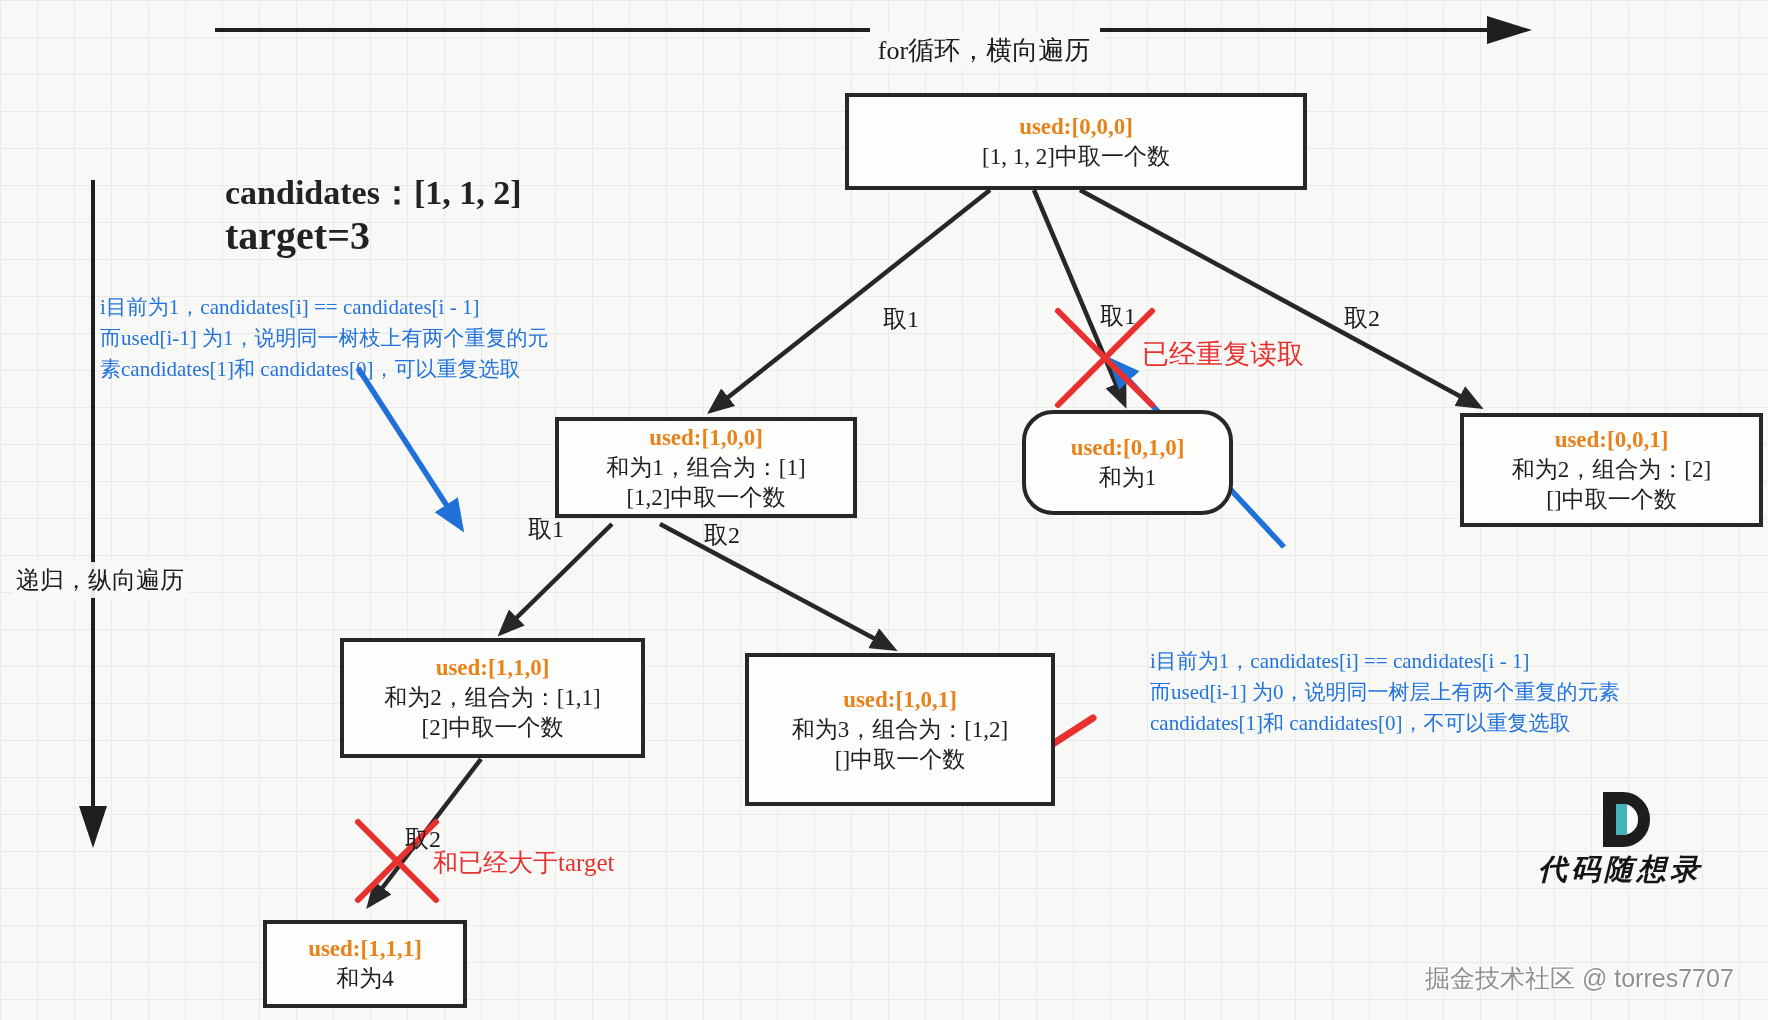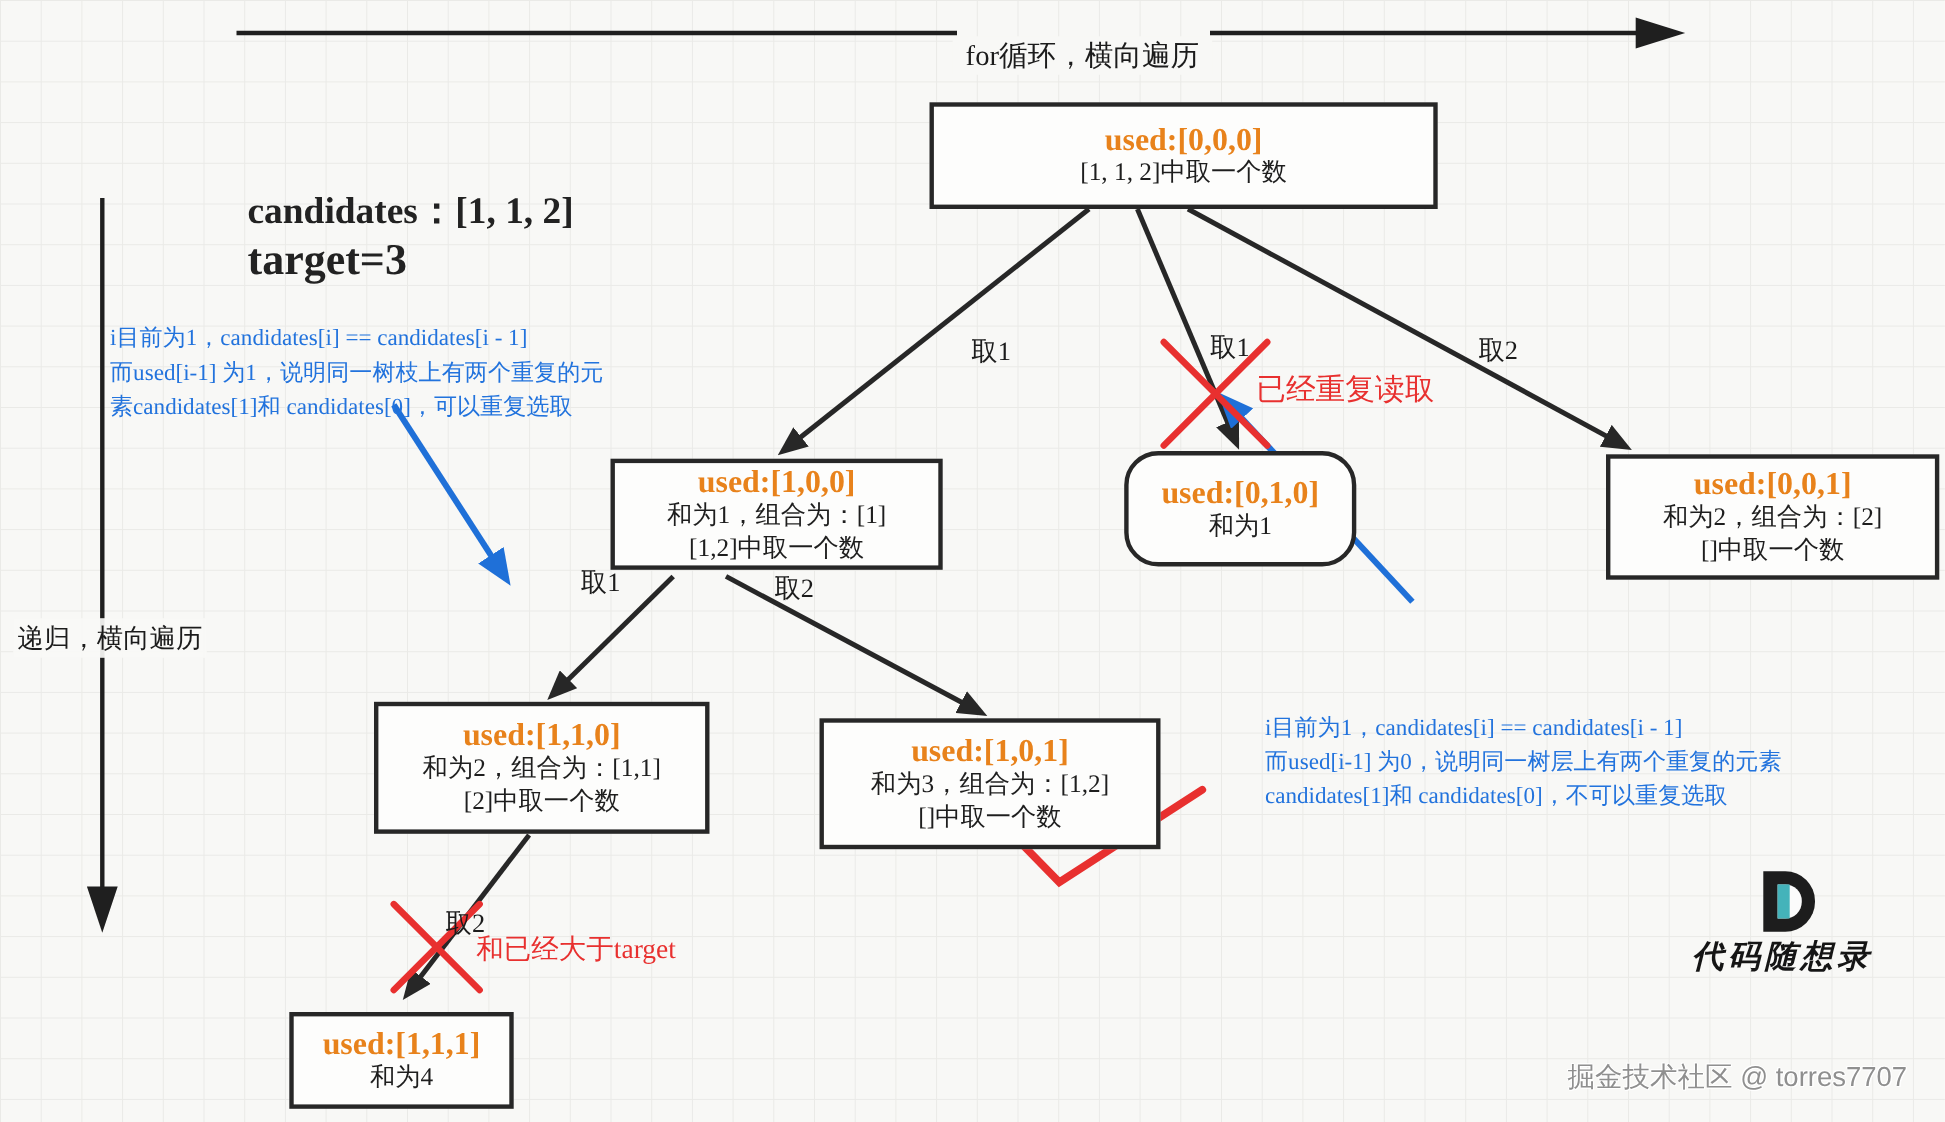"used:[0,0,0]" .node .used { font-size: 29px -> 23px }
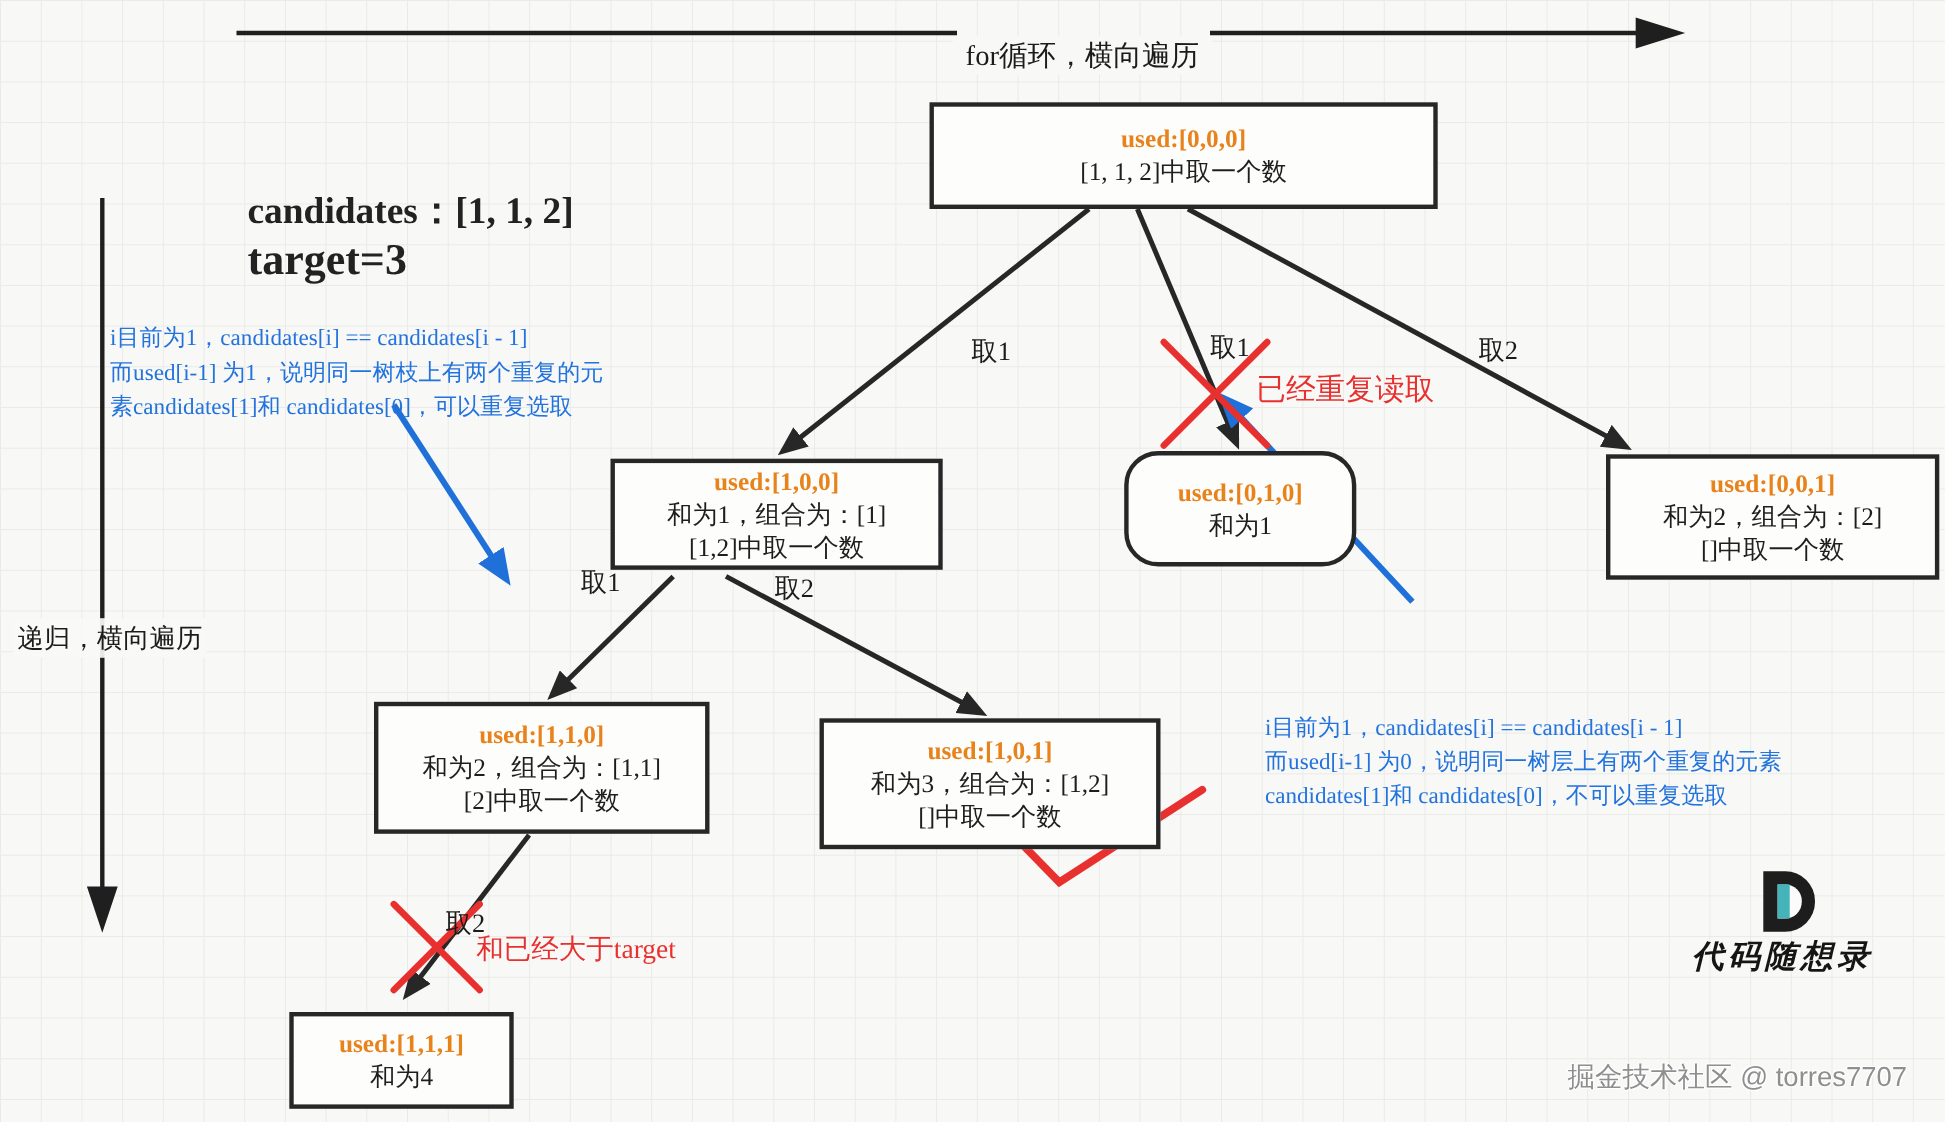"递归，横向遍历" div.flow-label { text: 横 -> 纵 }
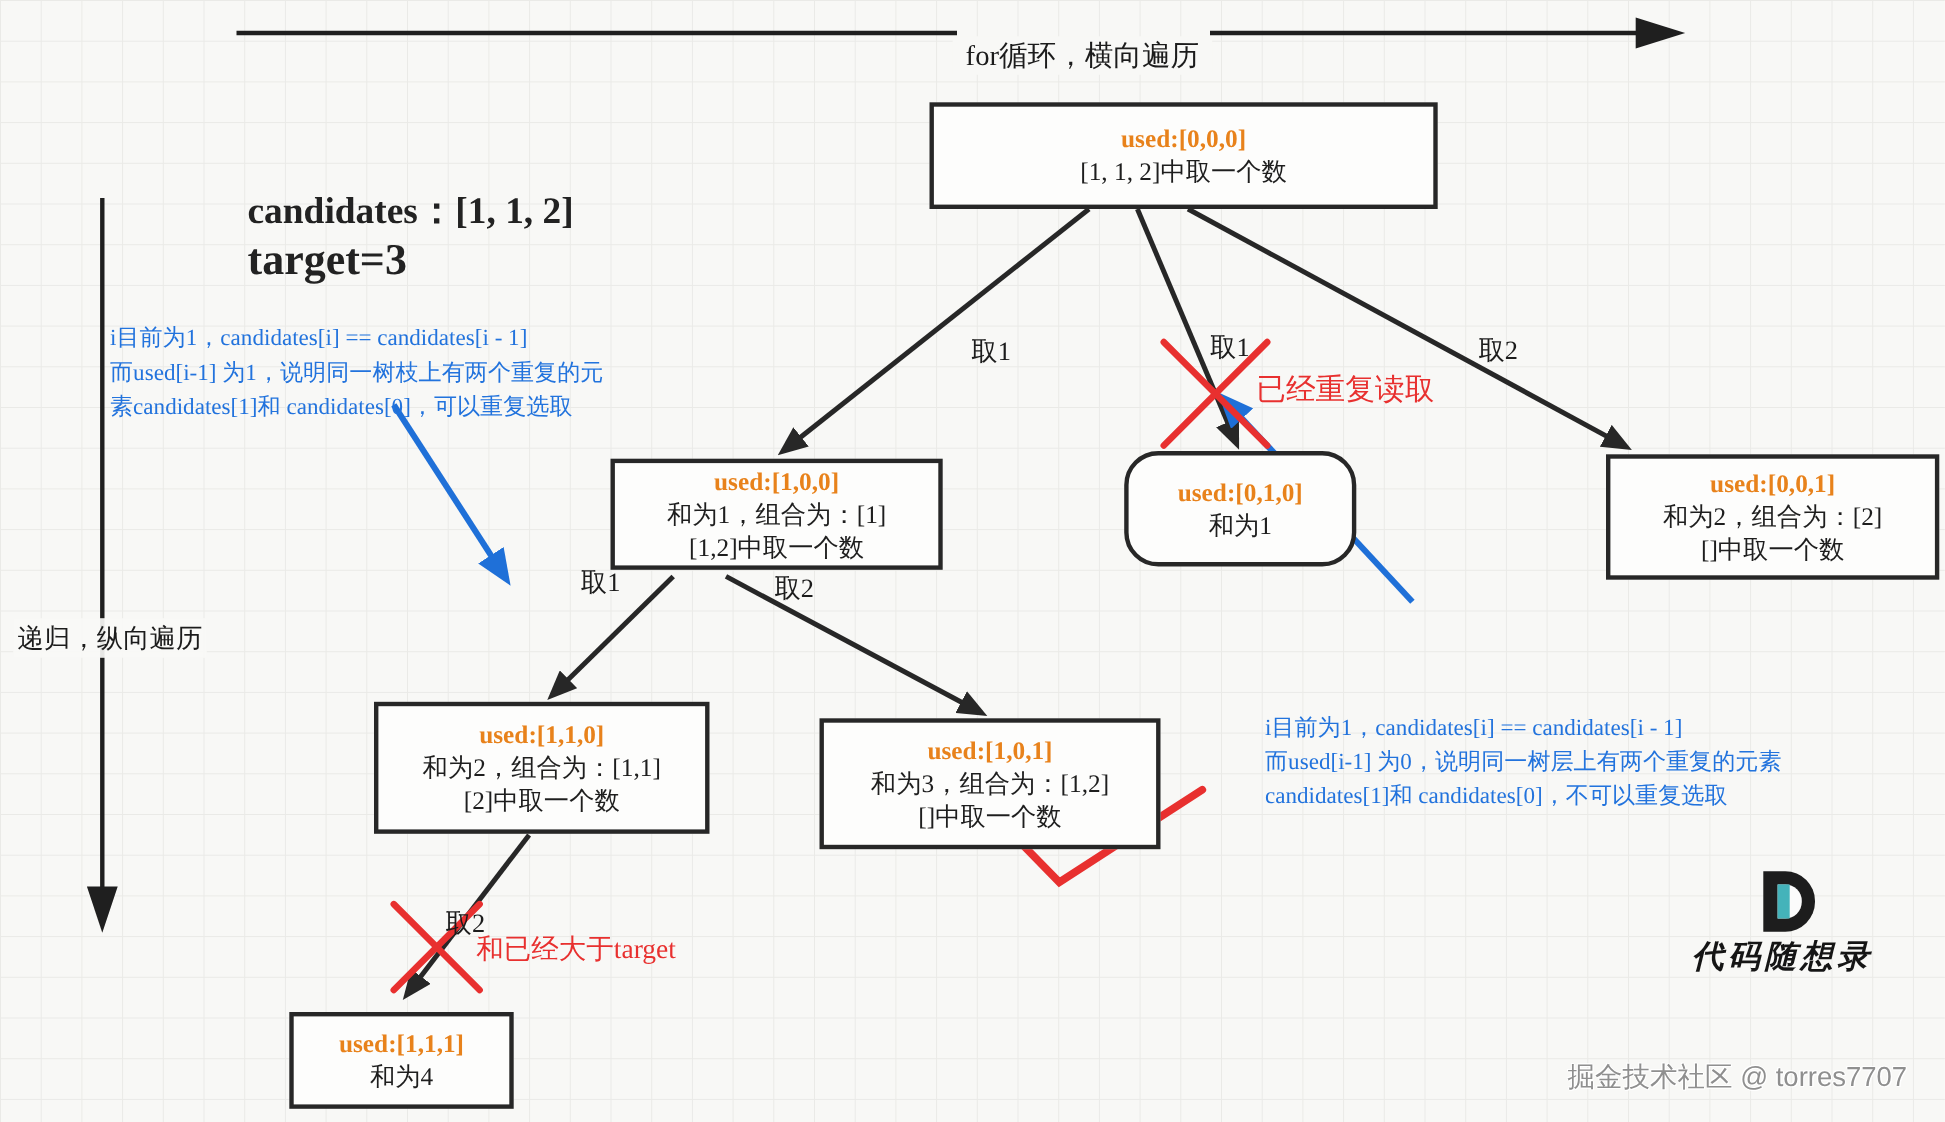"used:[1,0,1]" div.node { height: 119px -> 153px }
